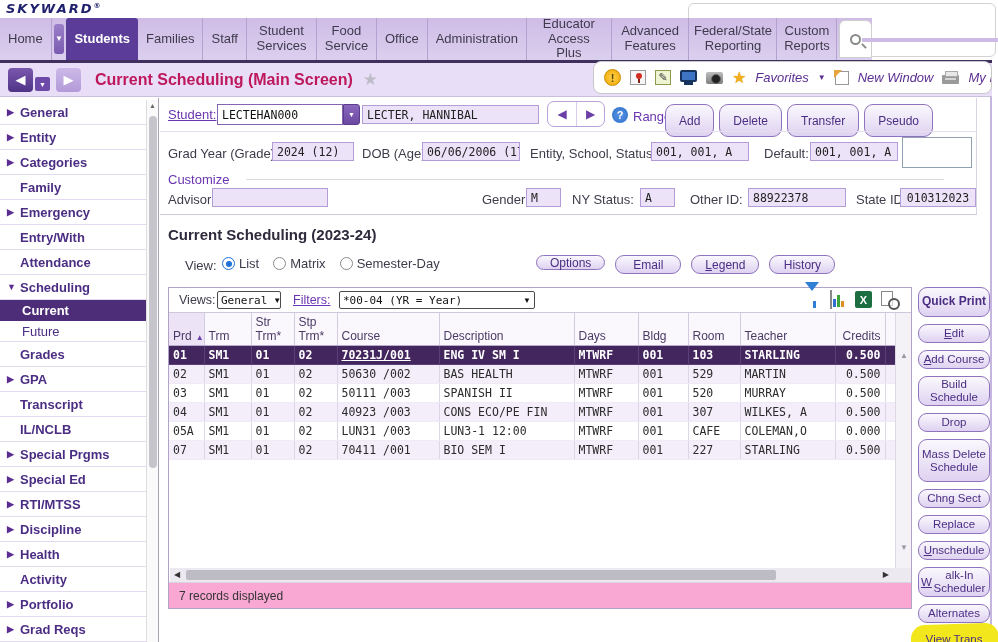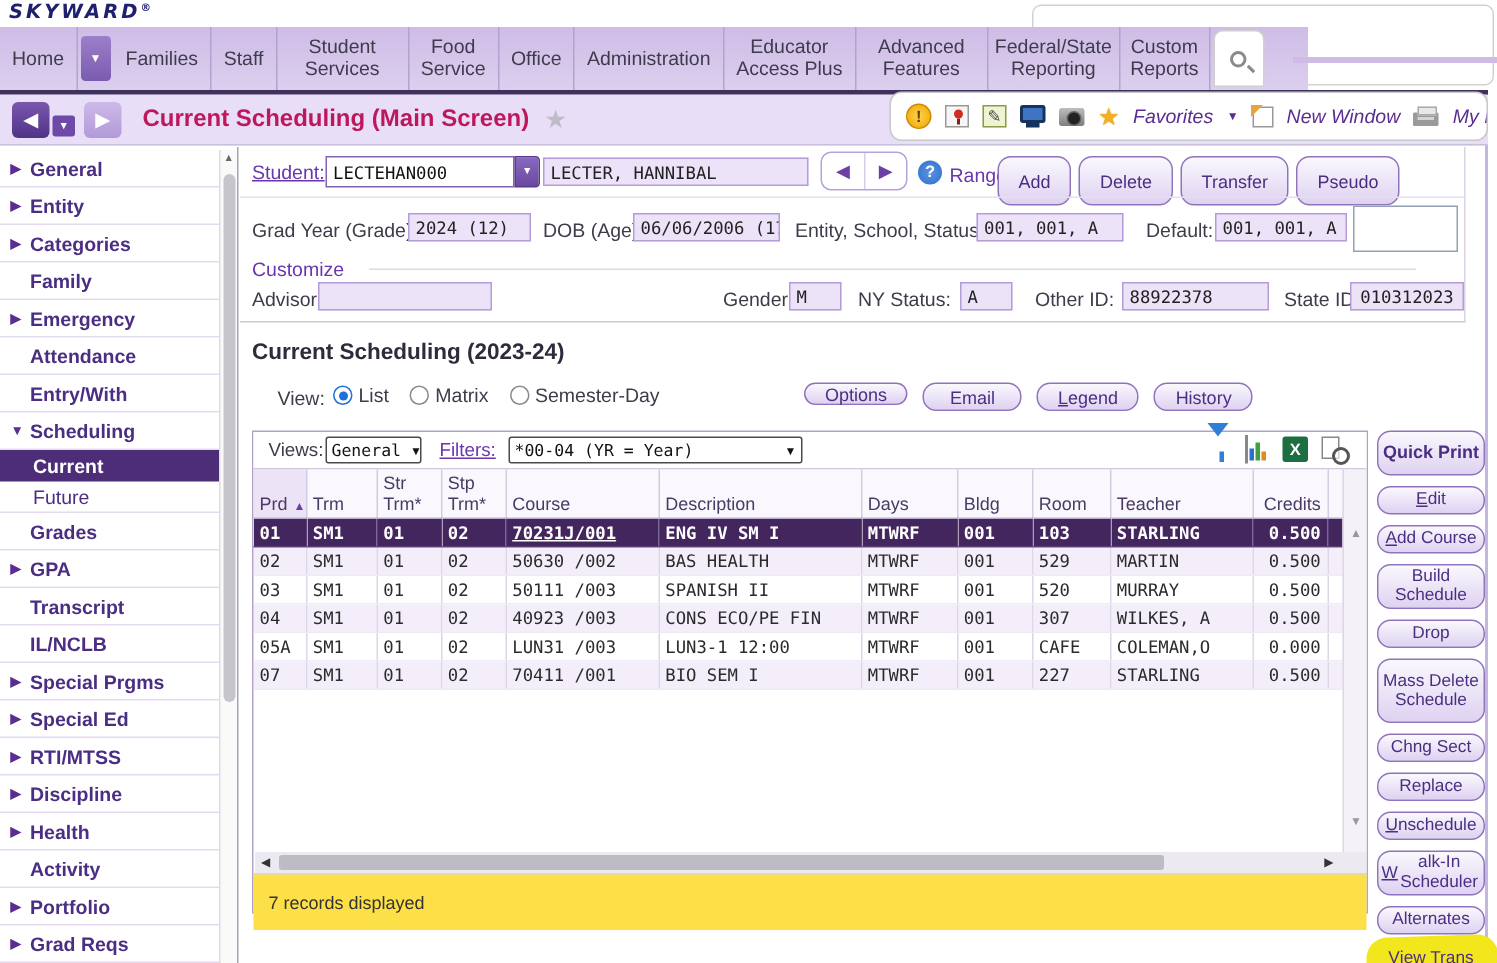"Students" div.tab { html: none -> <div> <span>Students</span> </div> }
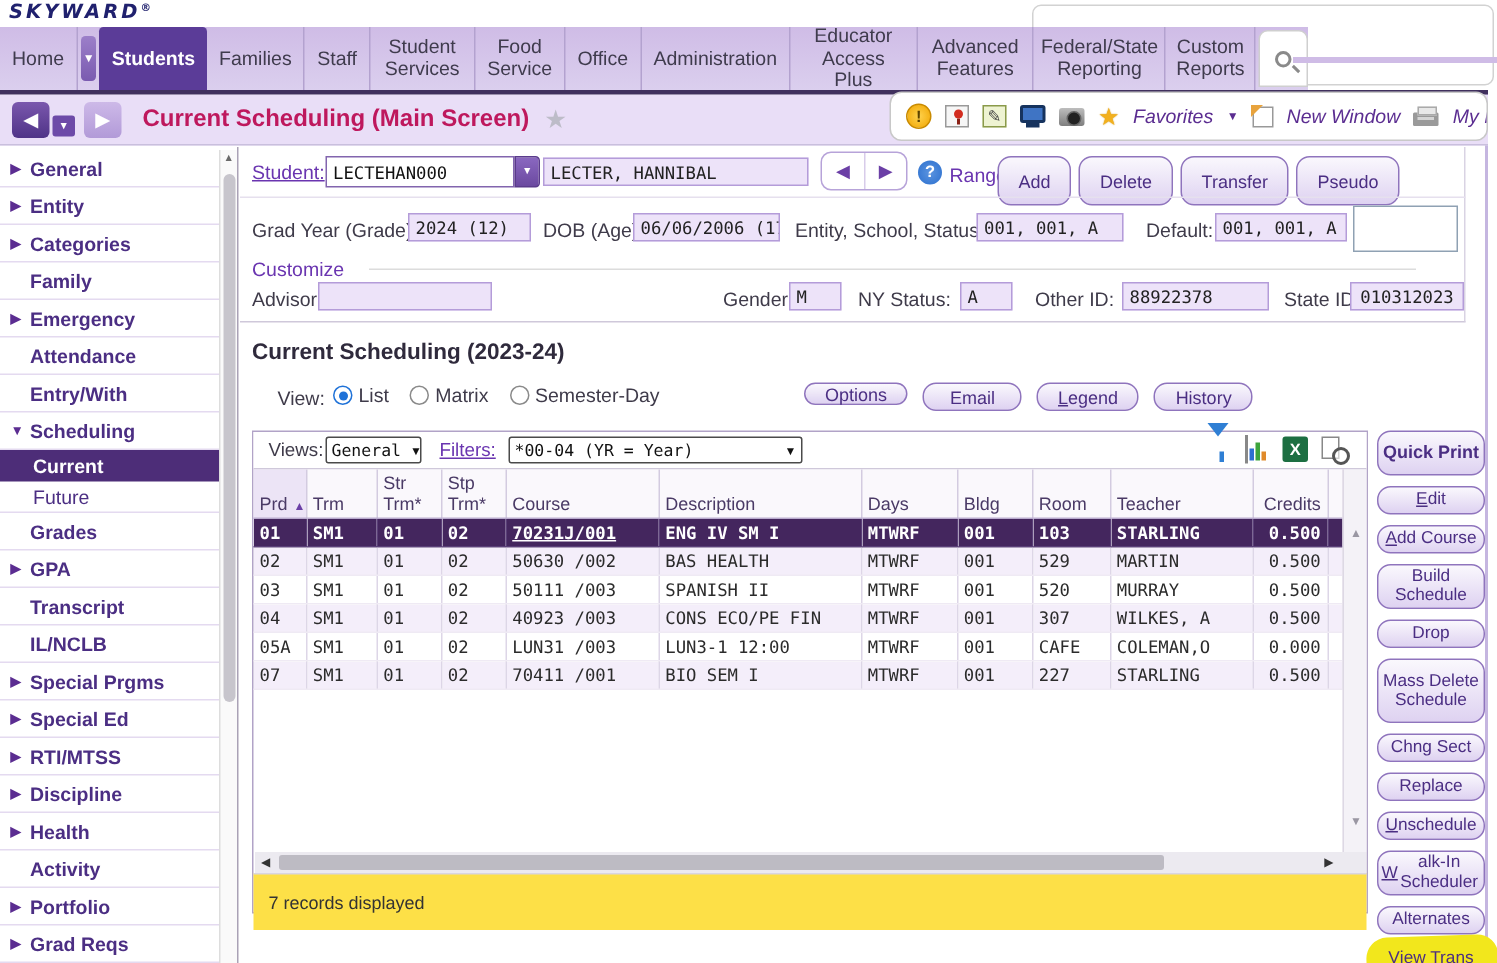"Attendance" div.side-item { order: before "Entry/With" -> after "Entry/With" }
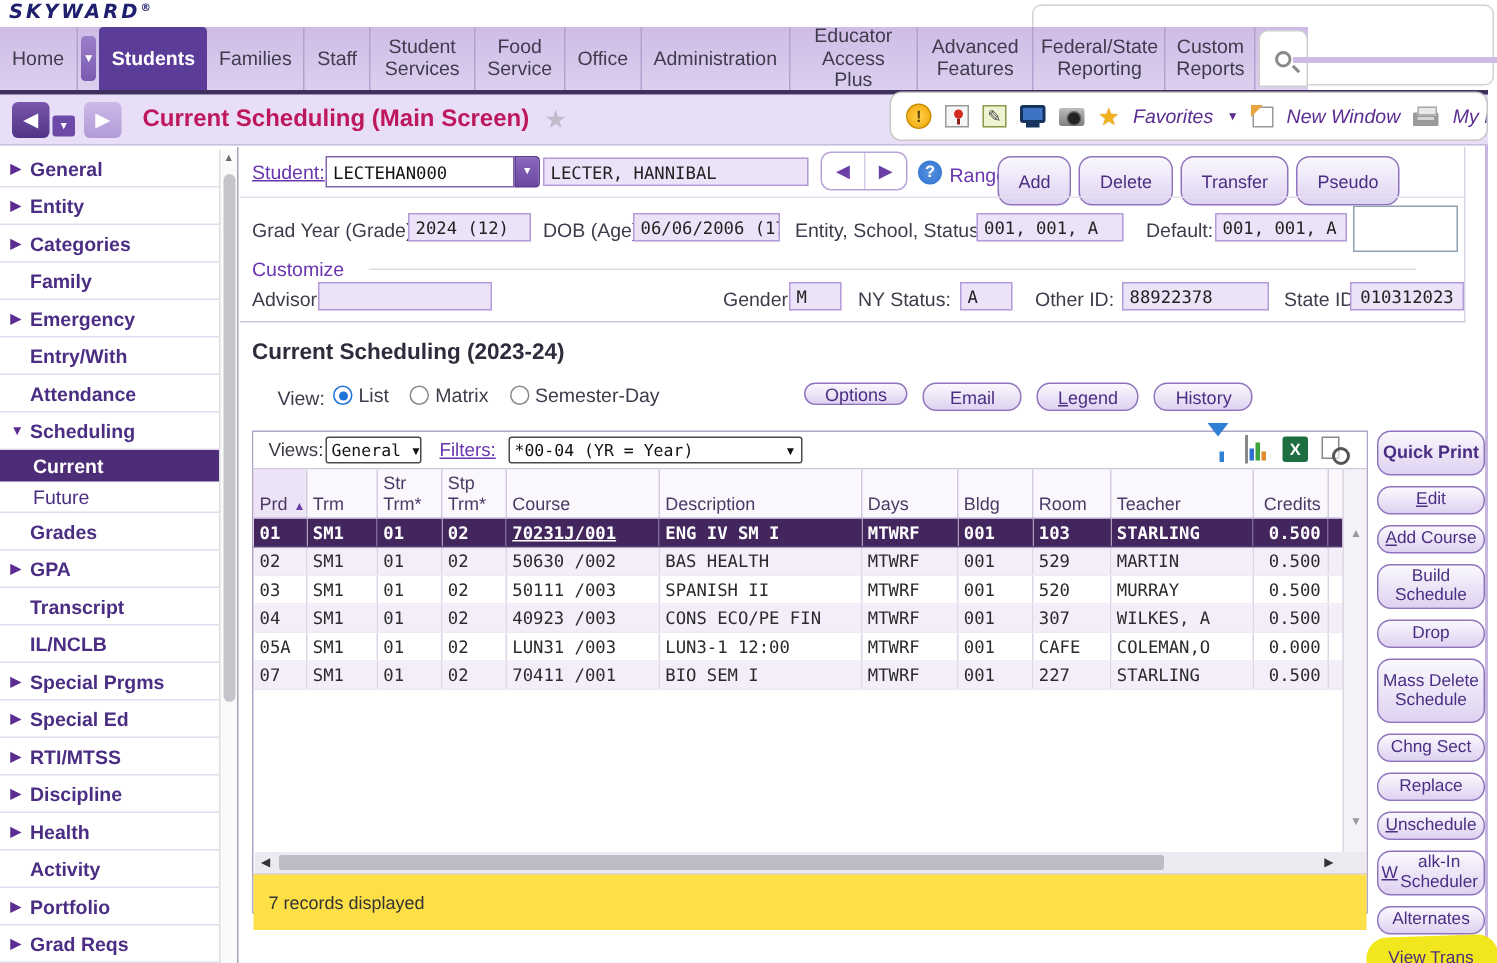"7 records displayed" .gfooter { background: #fde047 -> #f9a8d4; height: 38px -> 26px }
